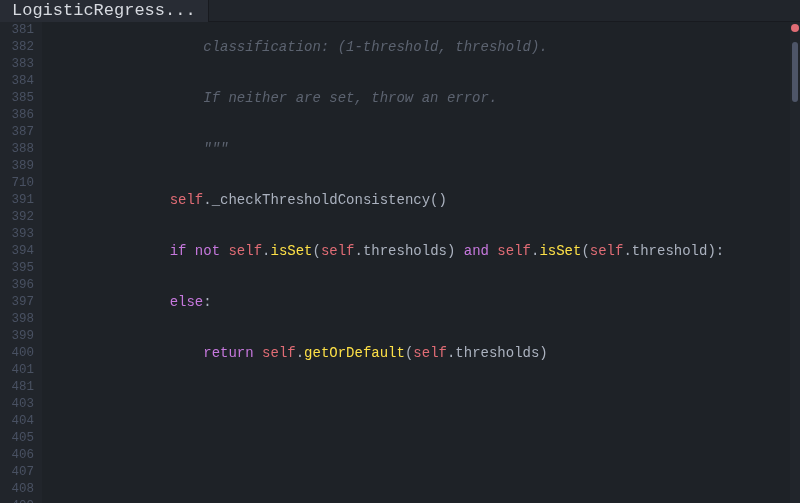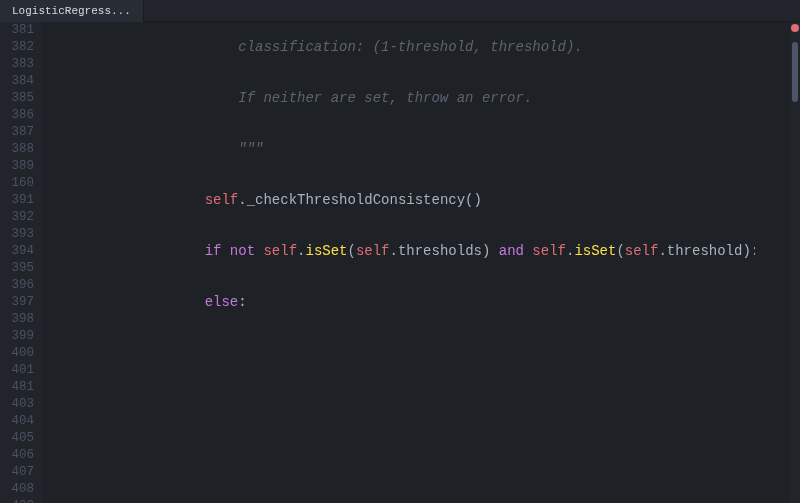"LogisticRegress..." .tab { font-size: 11px -> 17px }
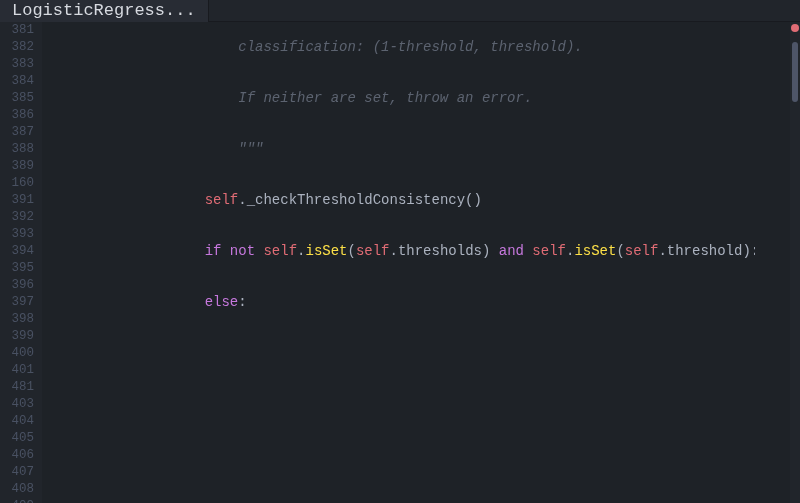"381" .editor { gap: 35px -> none }
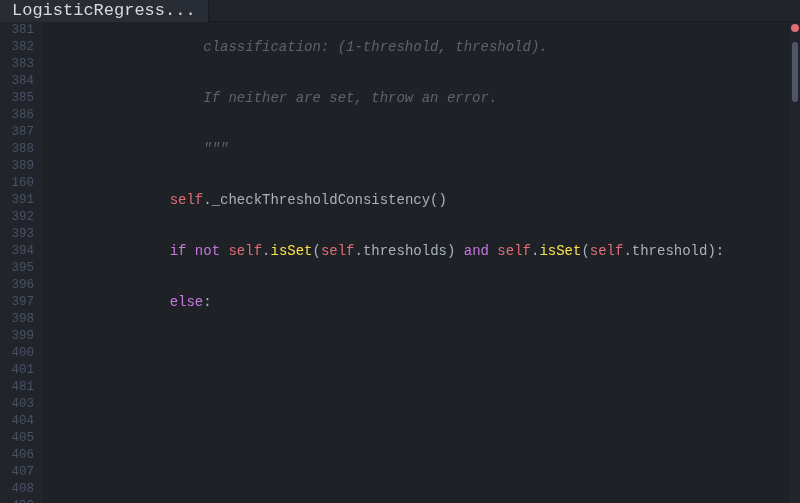"160" div { text: 160 -> 710 }
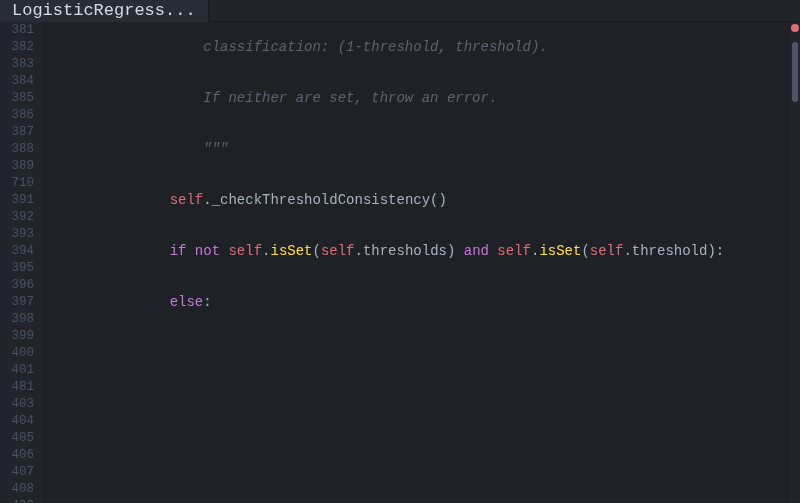"return" div.line { html: none -> <div> <span> </span><span>return</span><span> </span><span>self</span><span>.</span><span>getOrDefault</span><span>(</span><span>self</span><span>.thresholds)</span> </div> }
